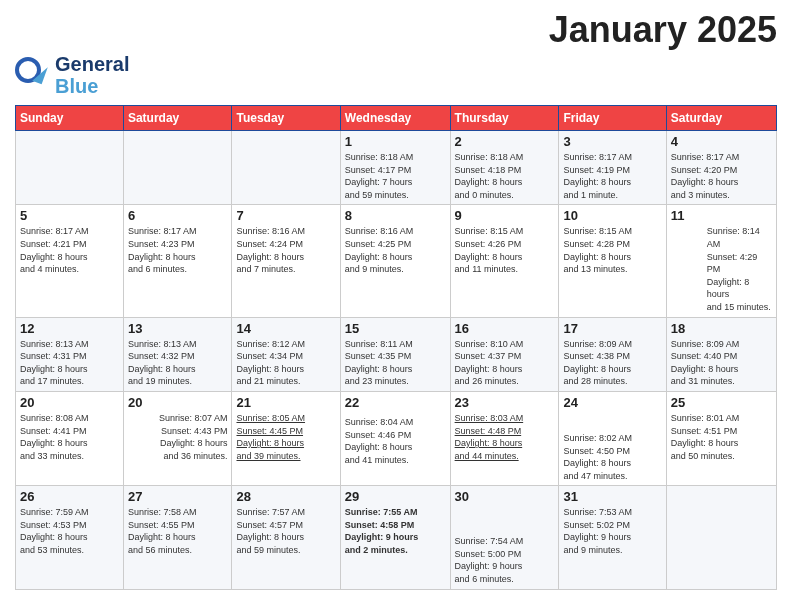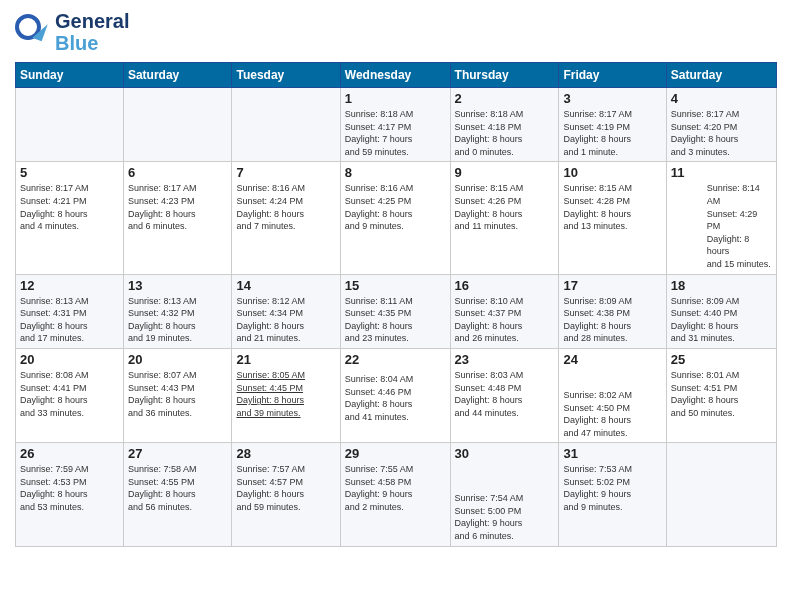"January 2025" div.main-title { html: none -> <div>January 2025</div> }
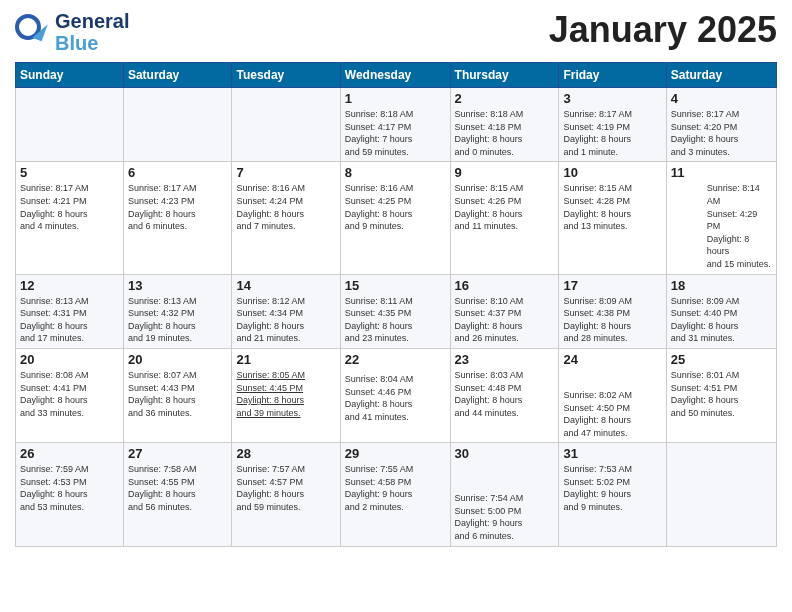"General" .logo { margin-top: none -> 43px }
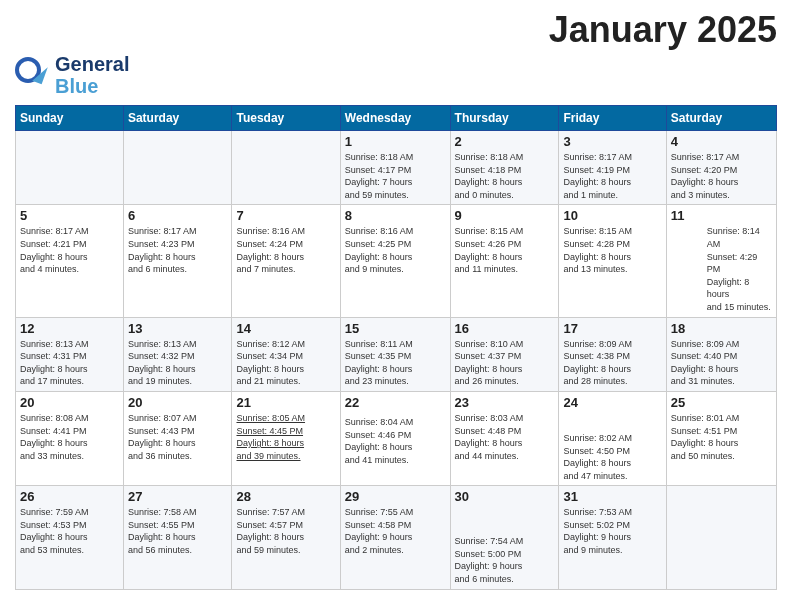"Sunday" .calendar thead th { background: #0369a1 -> #ef4444 }
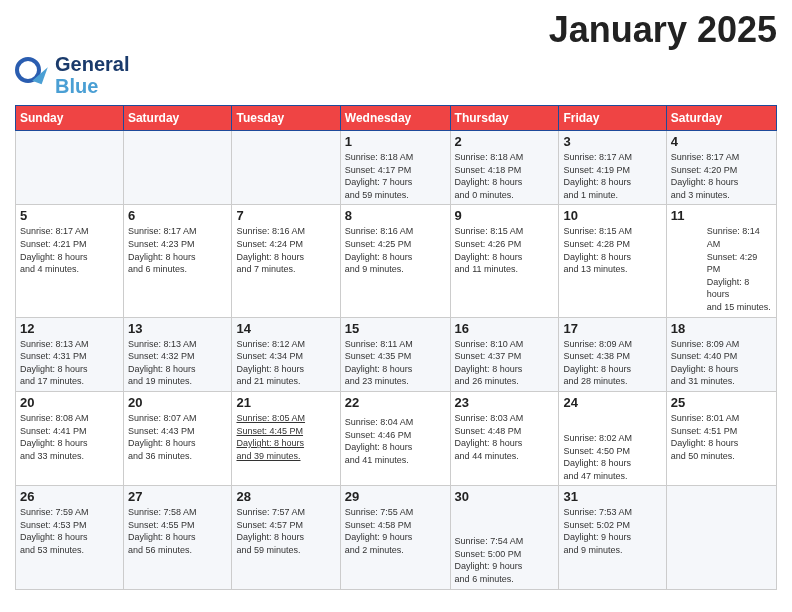"Sunrise: 8:07 AM" div.day-info { text-align: none -> right }
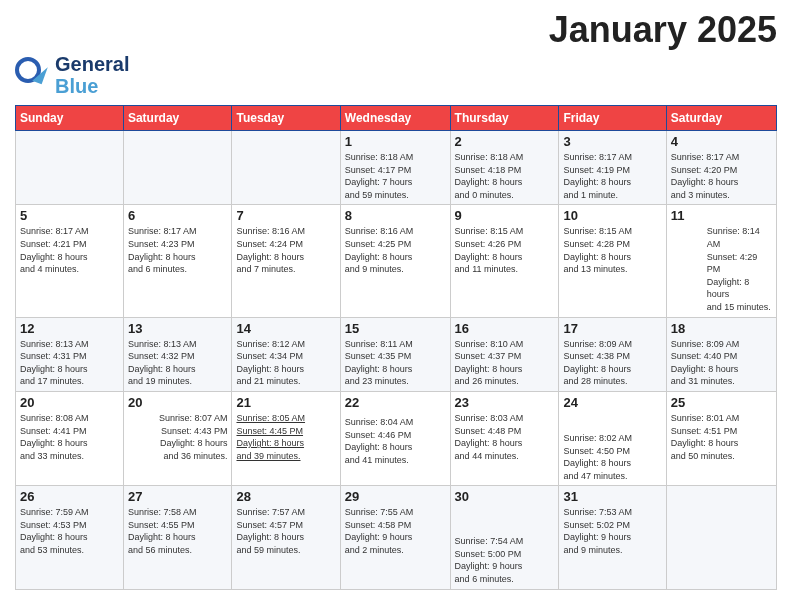"Sunrise: 8:03 AM" div.day-info { text-decoration: none -> underline }
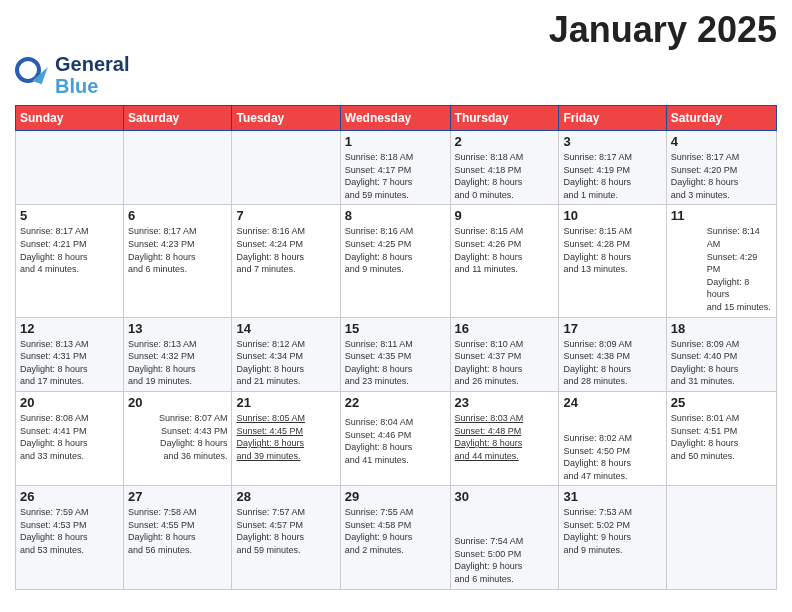"Sunrise: 7:55 AM" div.day-info { font-weight: none -> bold }
